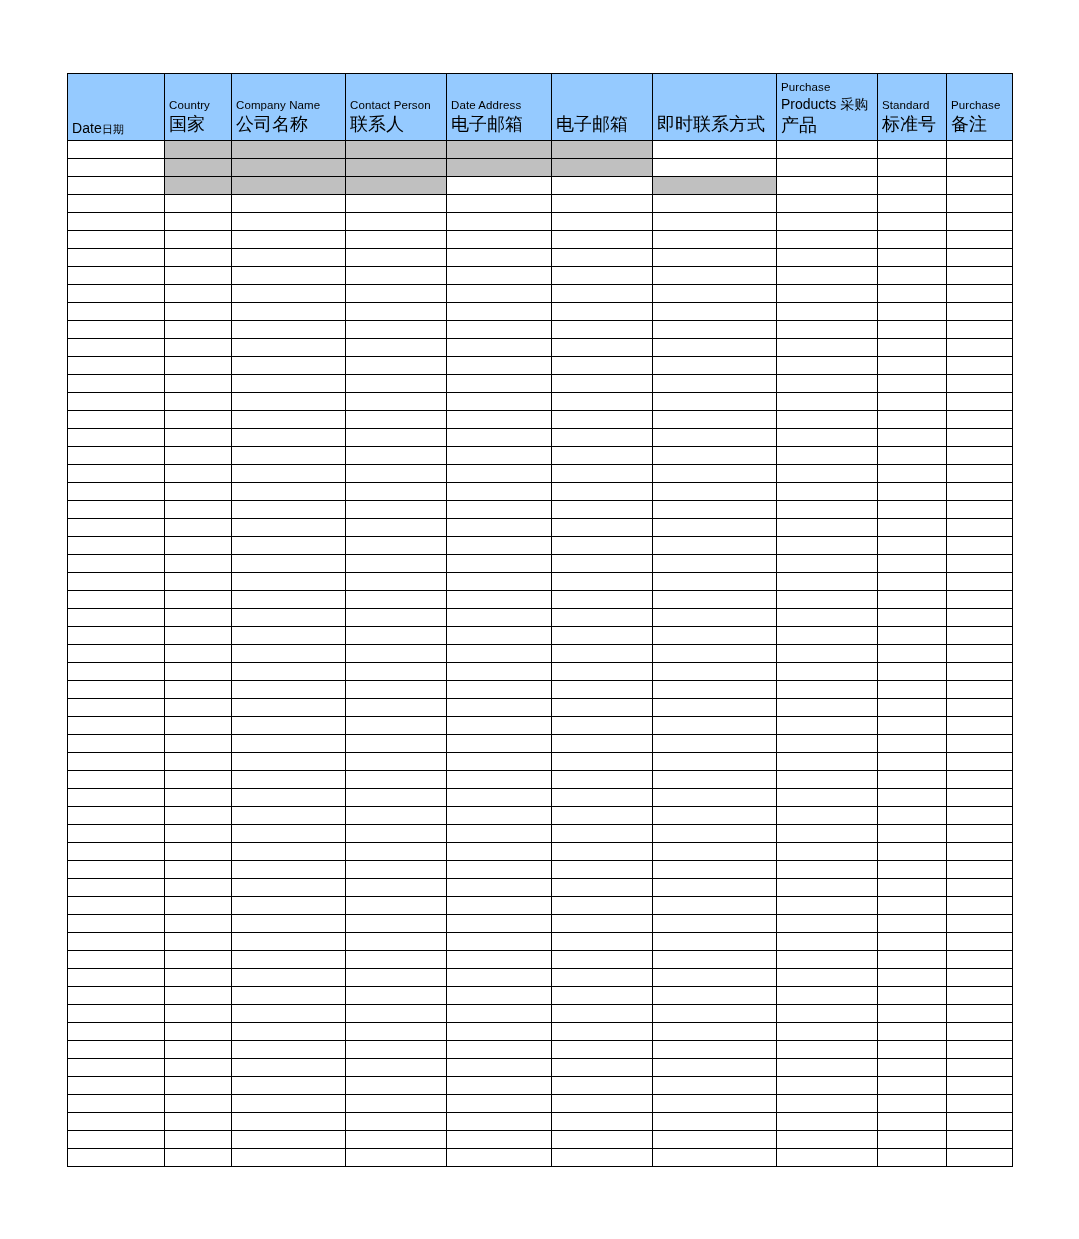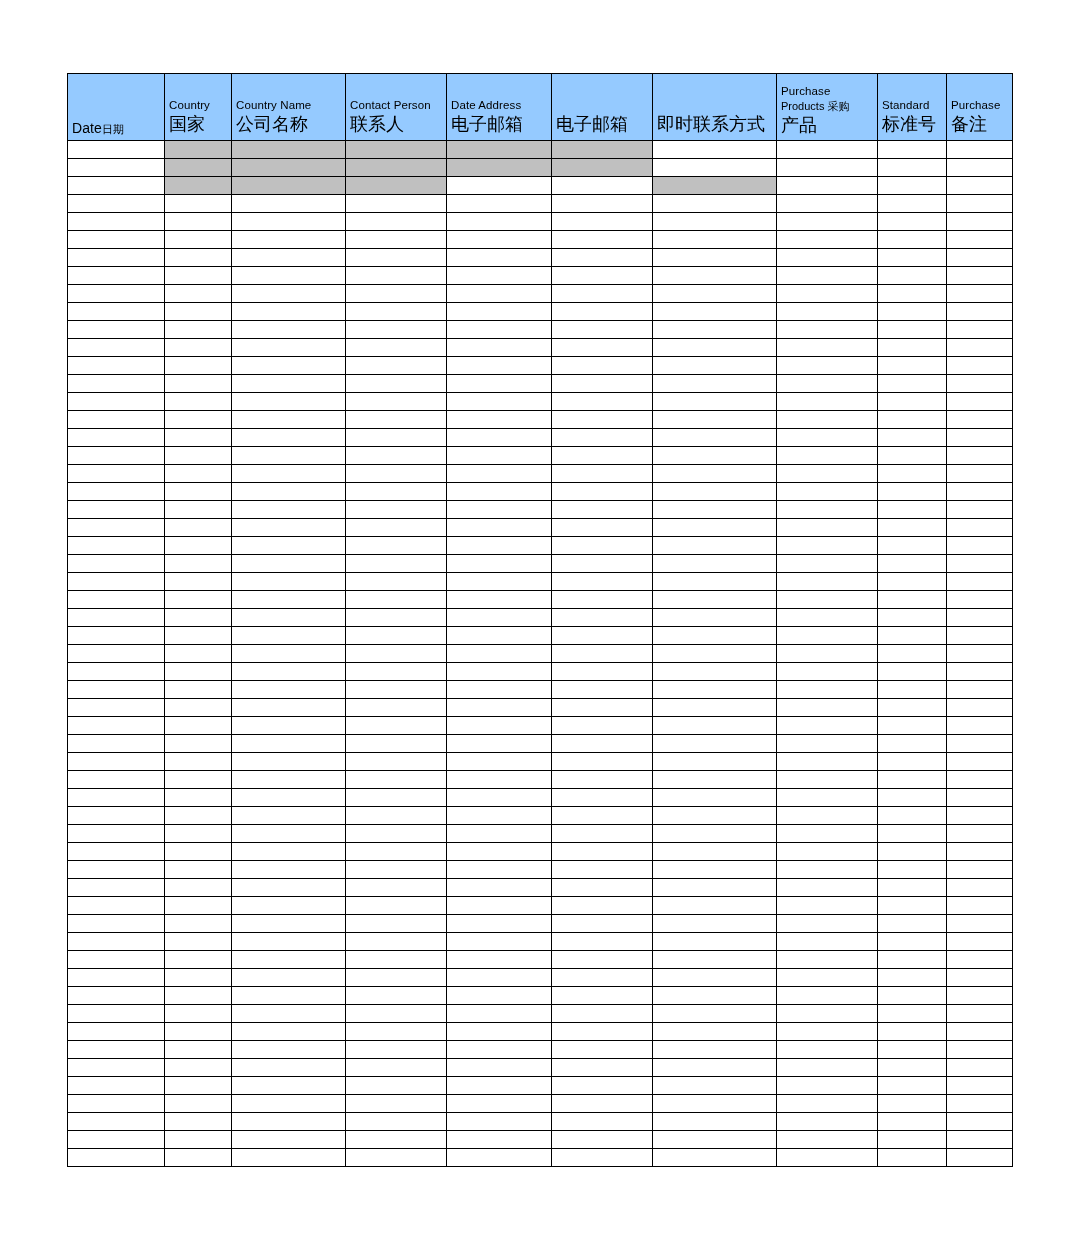"Country Name" span.en { text: Country -> Company }
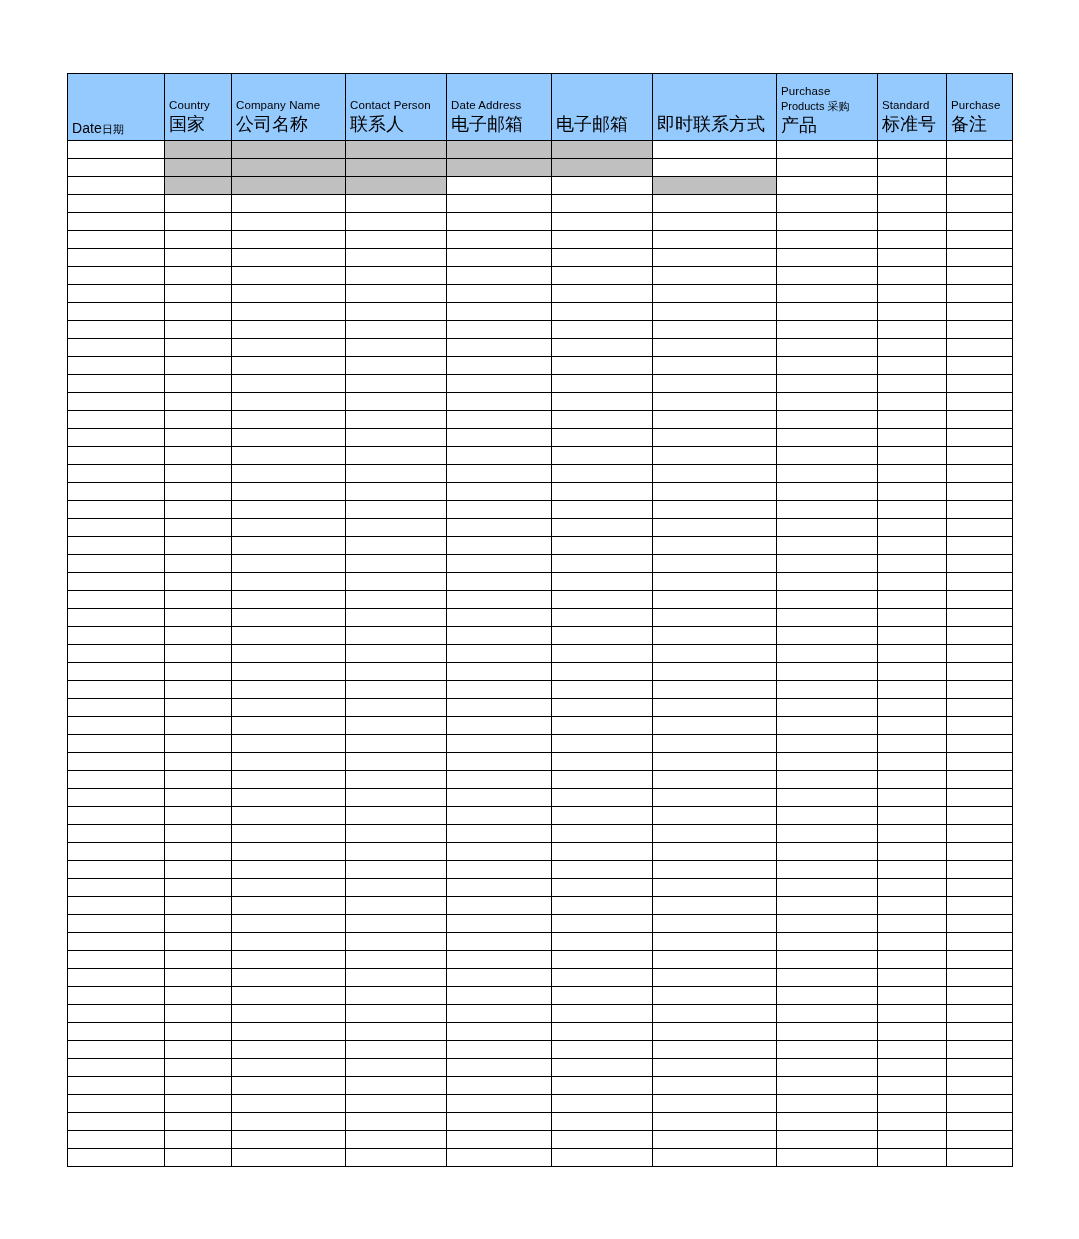"Products 采购" thead th.hdr.wrap-head .mix { font-size: 11px -> 14px }
